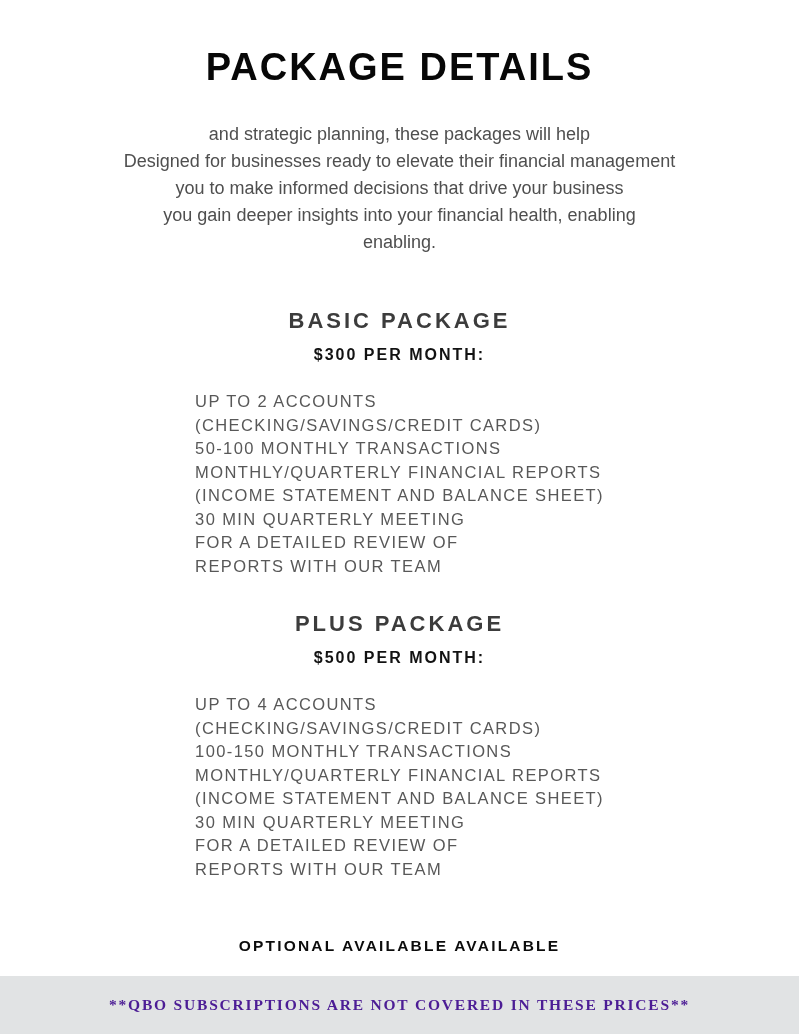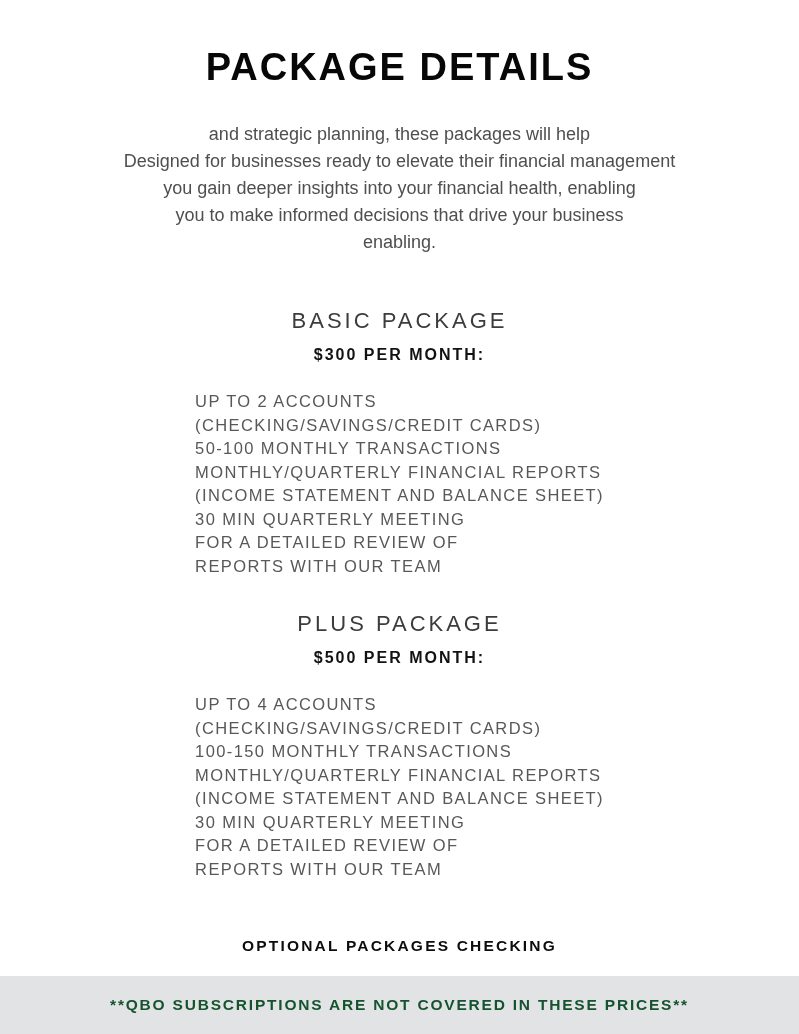"you gain deeper insights into" div { order: before "you to make informed decisions" -> after "you to make informed decisions" }
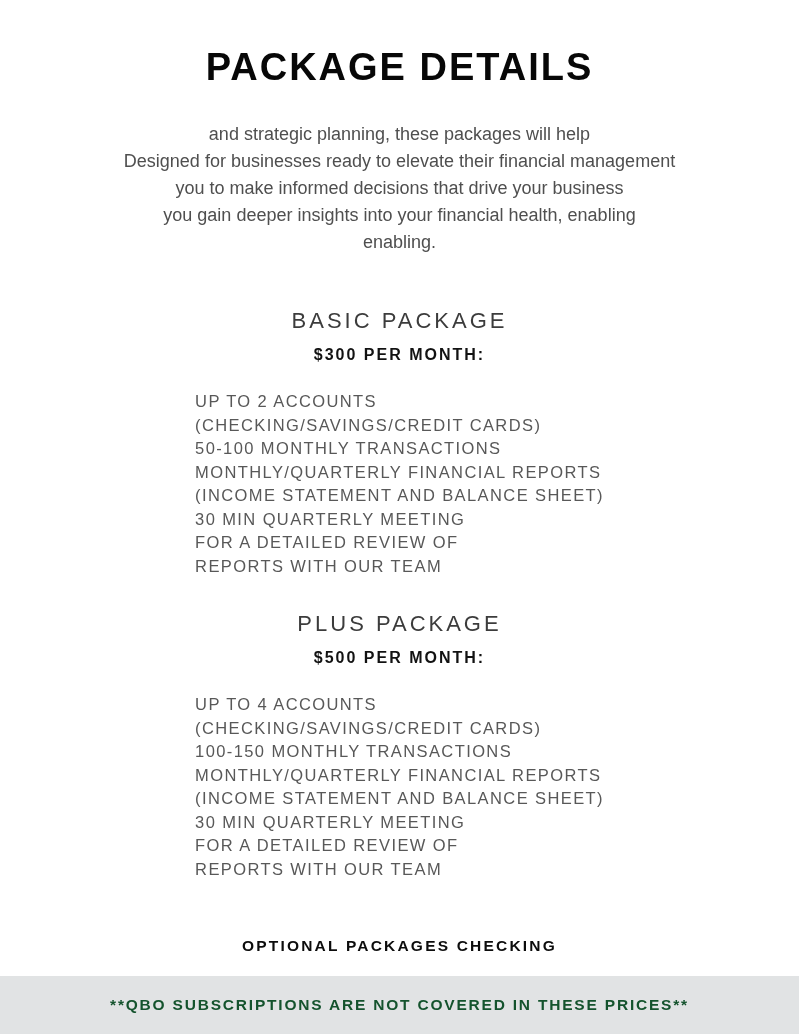"BASIC PACKAGE" .package-name { font-weight: 400 -> 700 }
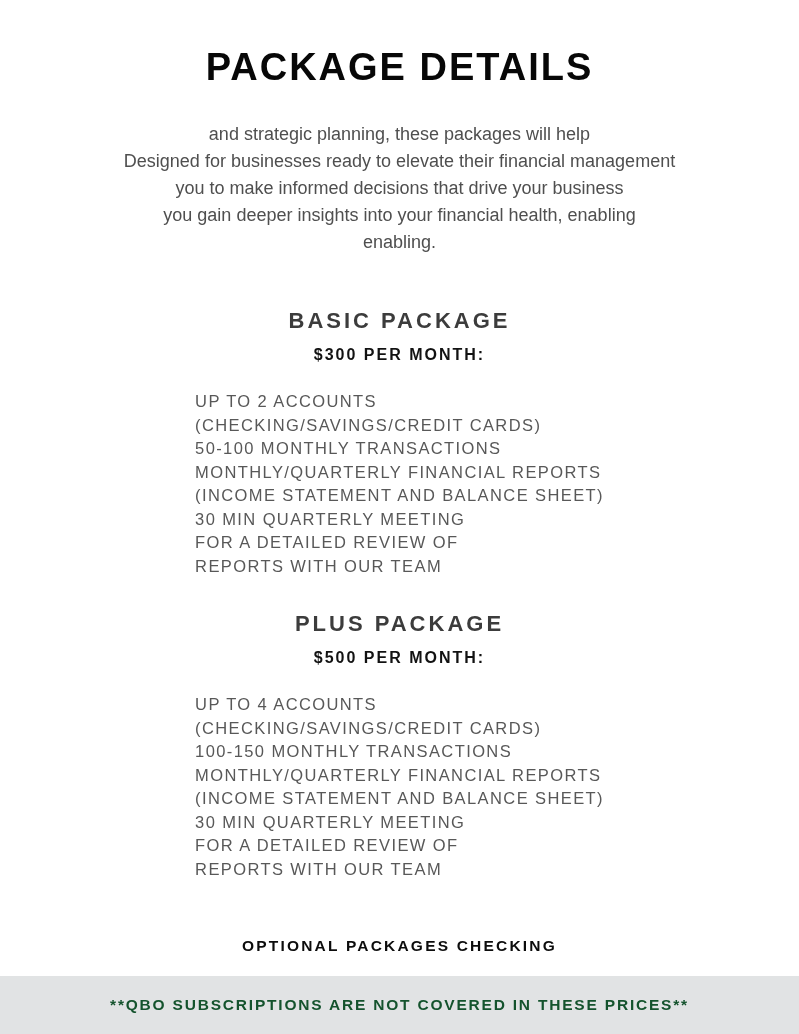"OPTIONAL PACKAGES CHECKING" div.optional-note { text: PACKAGES CHECKING -> AVAILABLE AVAILABLE }
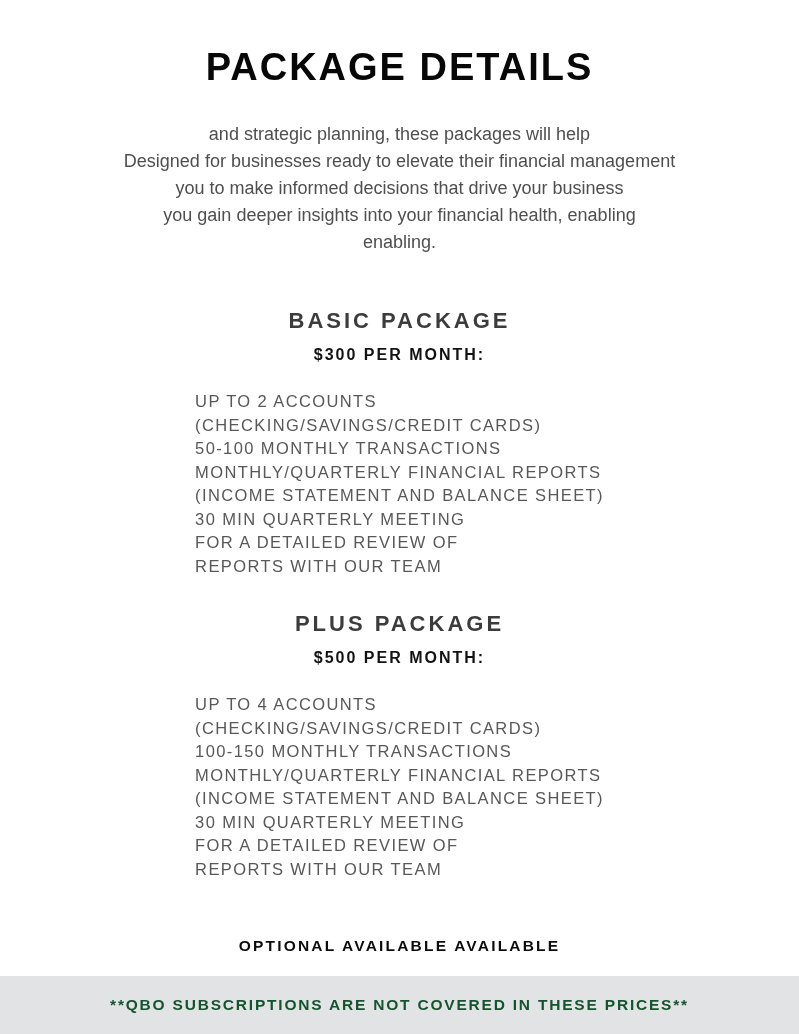"**QBO SUBSCRIPTIONS ARE NOT COVERED" .qbo-note { color: #14532d -> #4c1d95; font-family: none -> Liberation Serif, serif }
